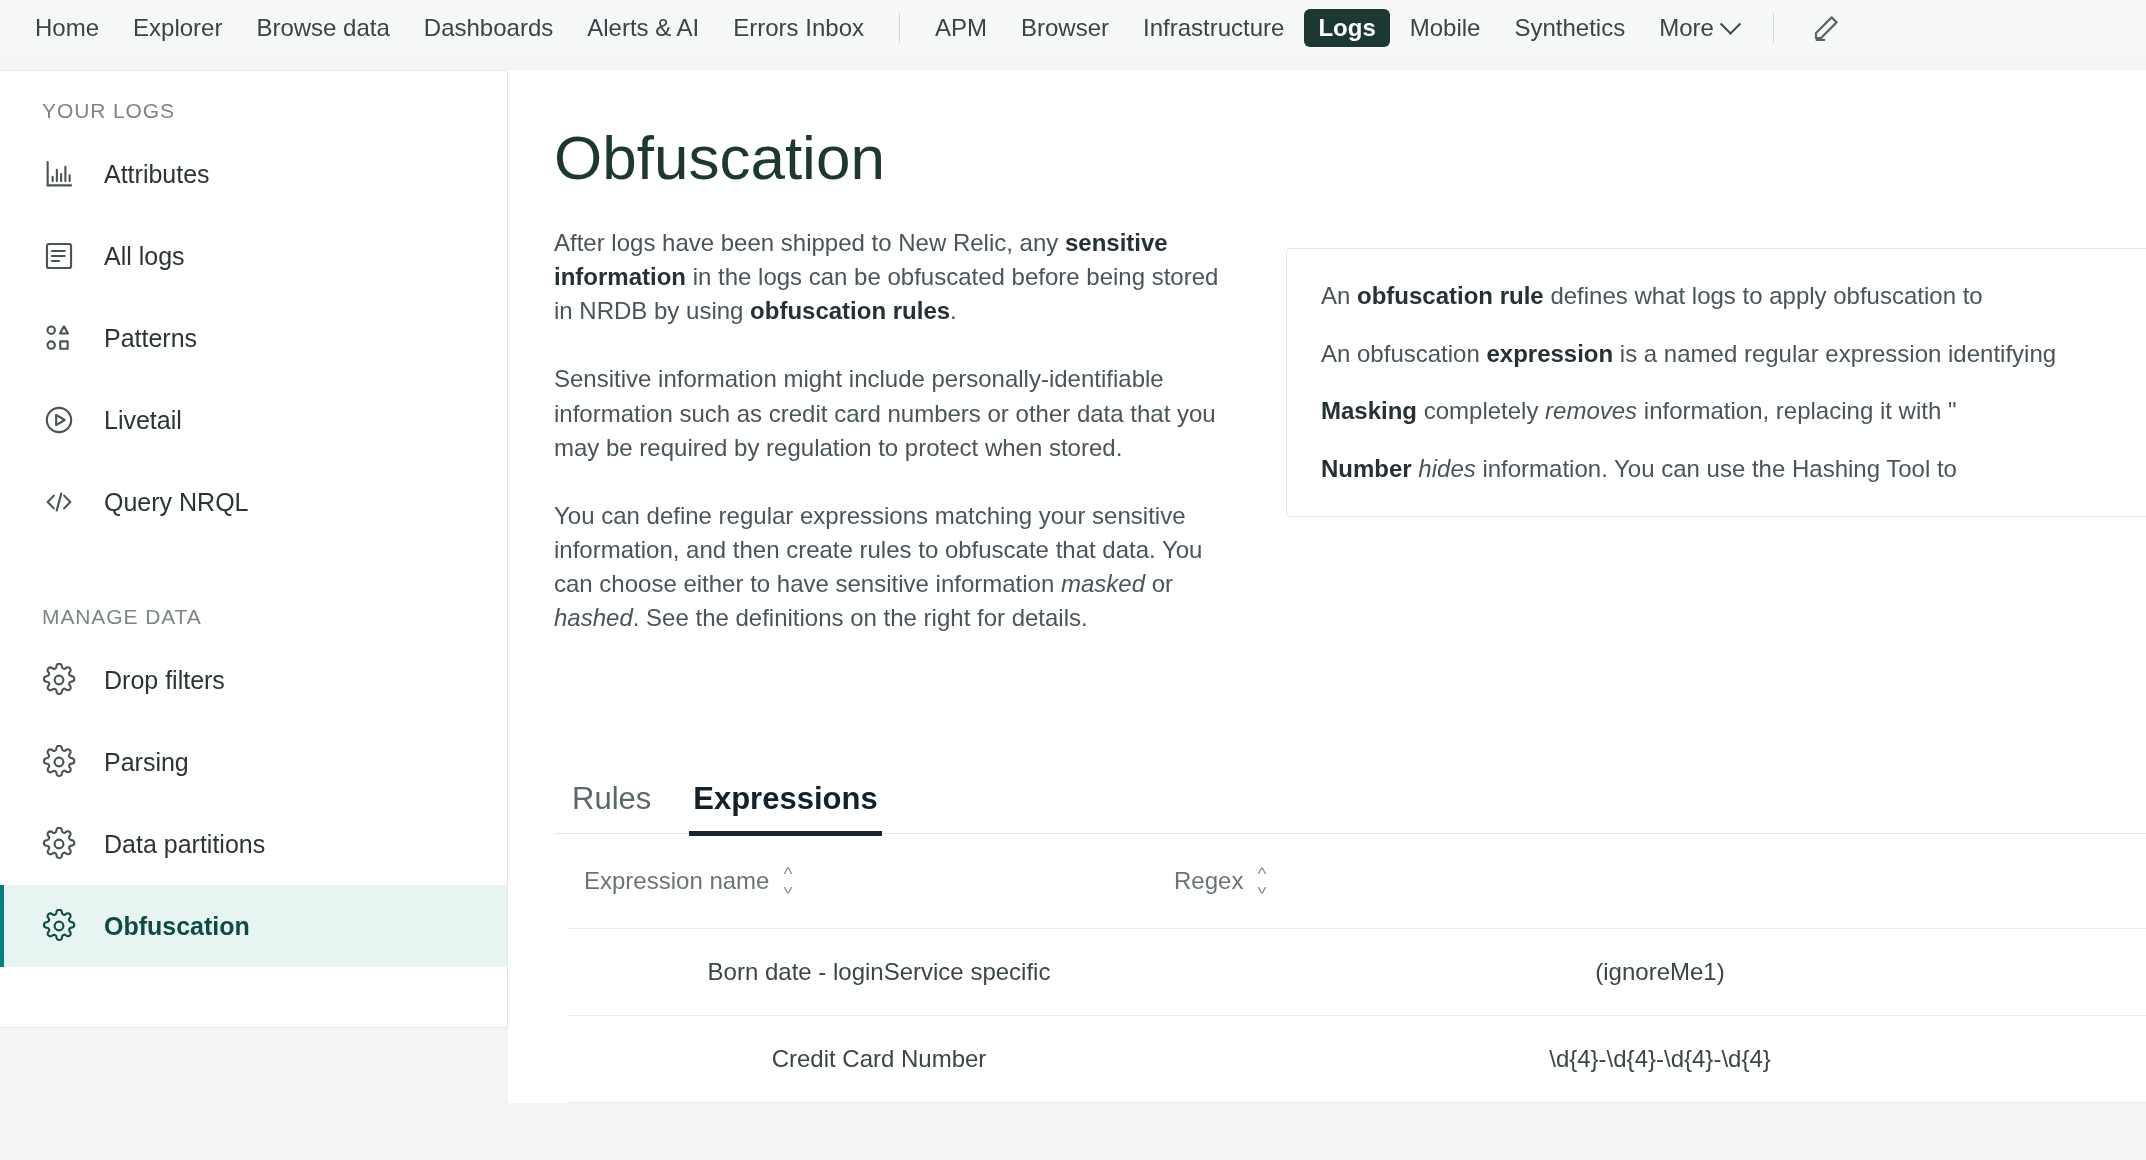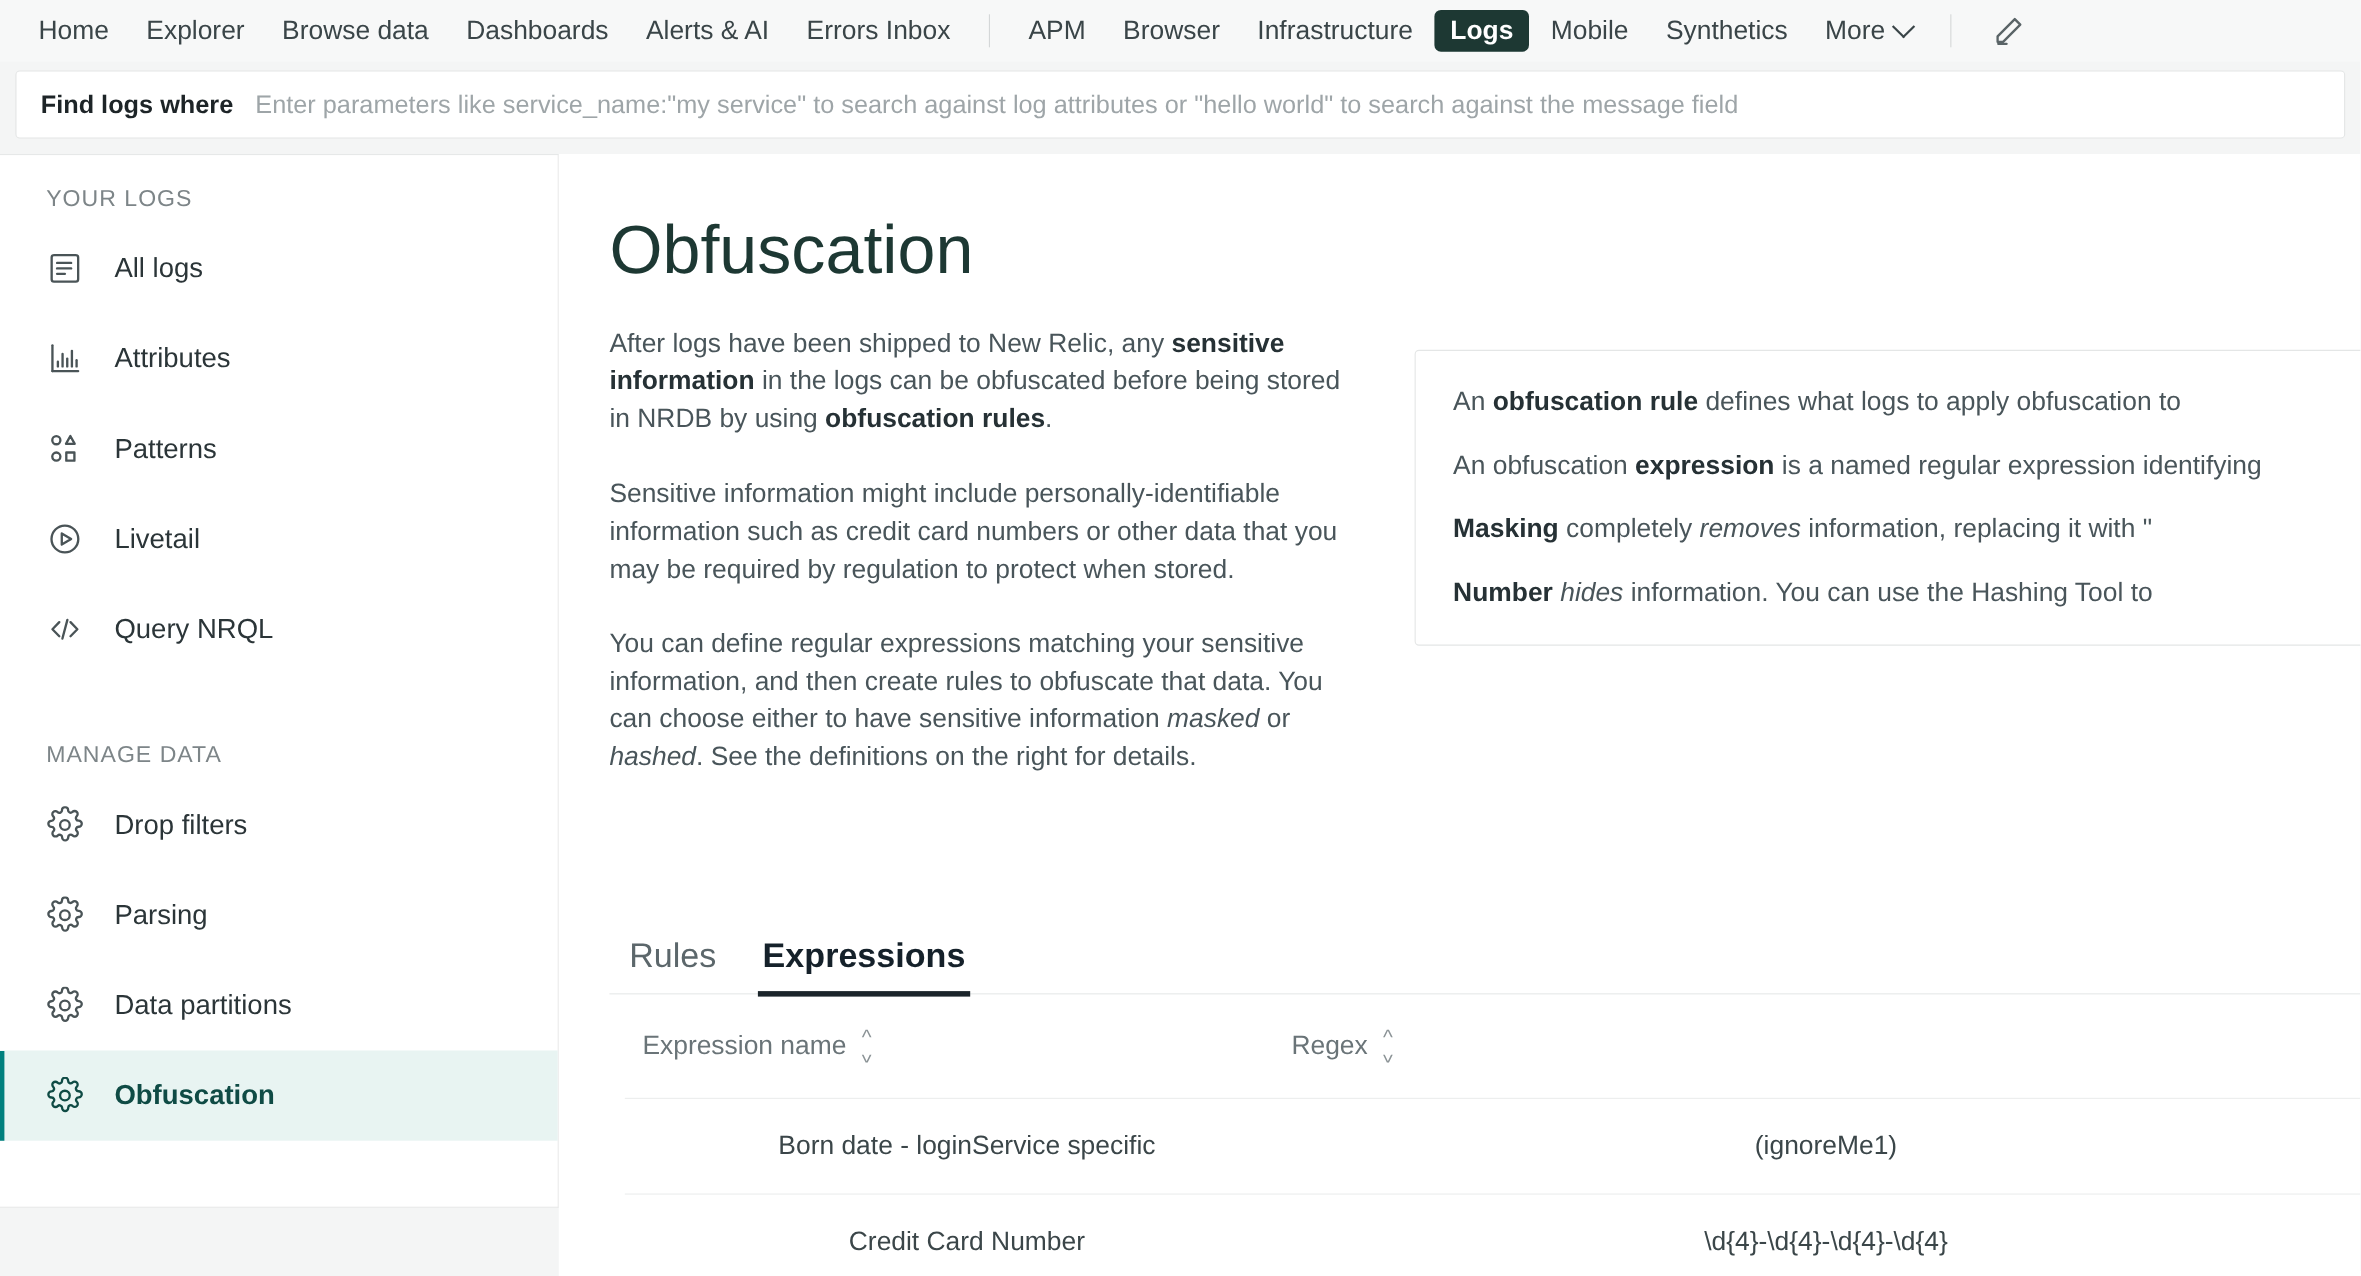"Find logs where" div.searchbar { html: <div> <span>Find logs where</span> <input> </div> -> none }
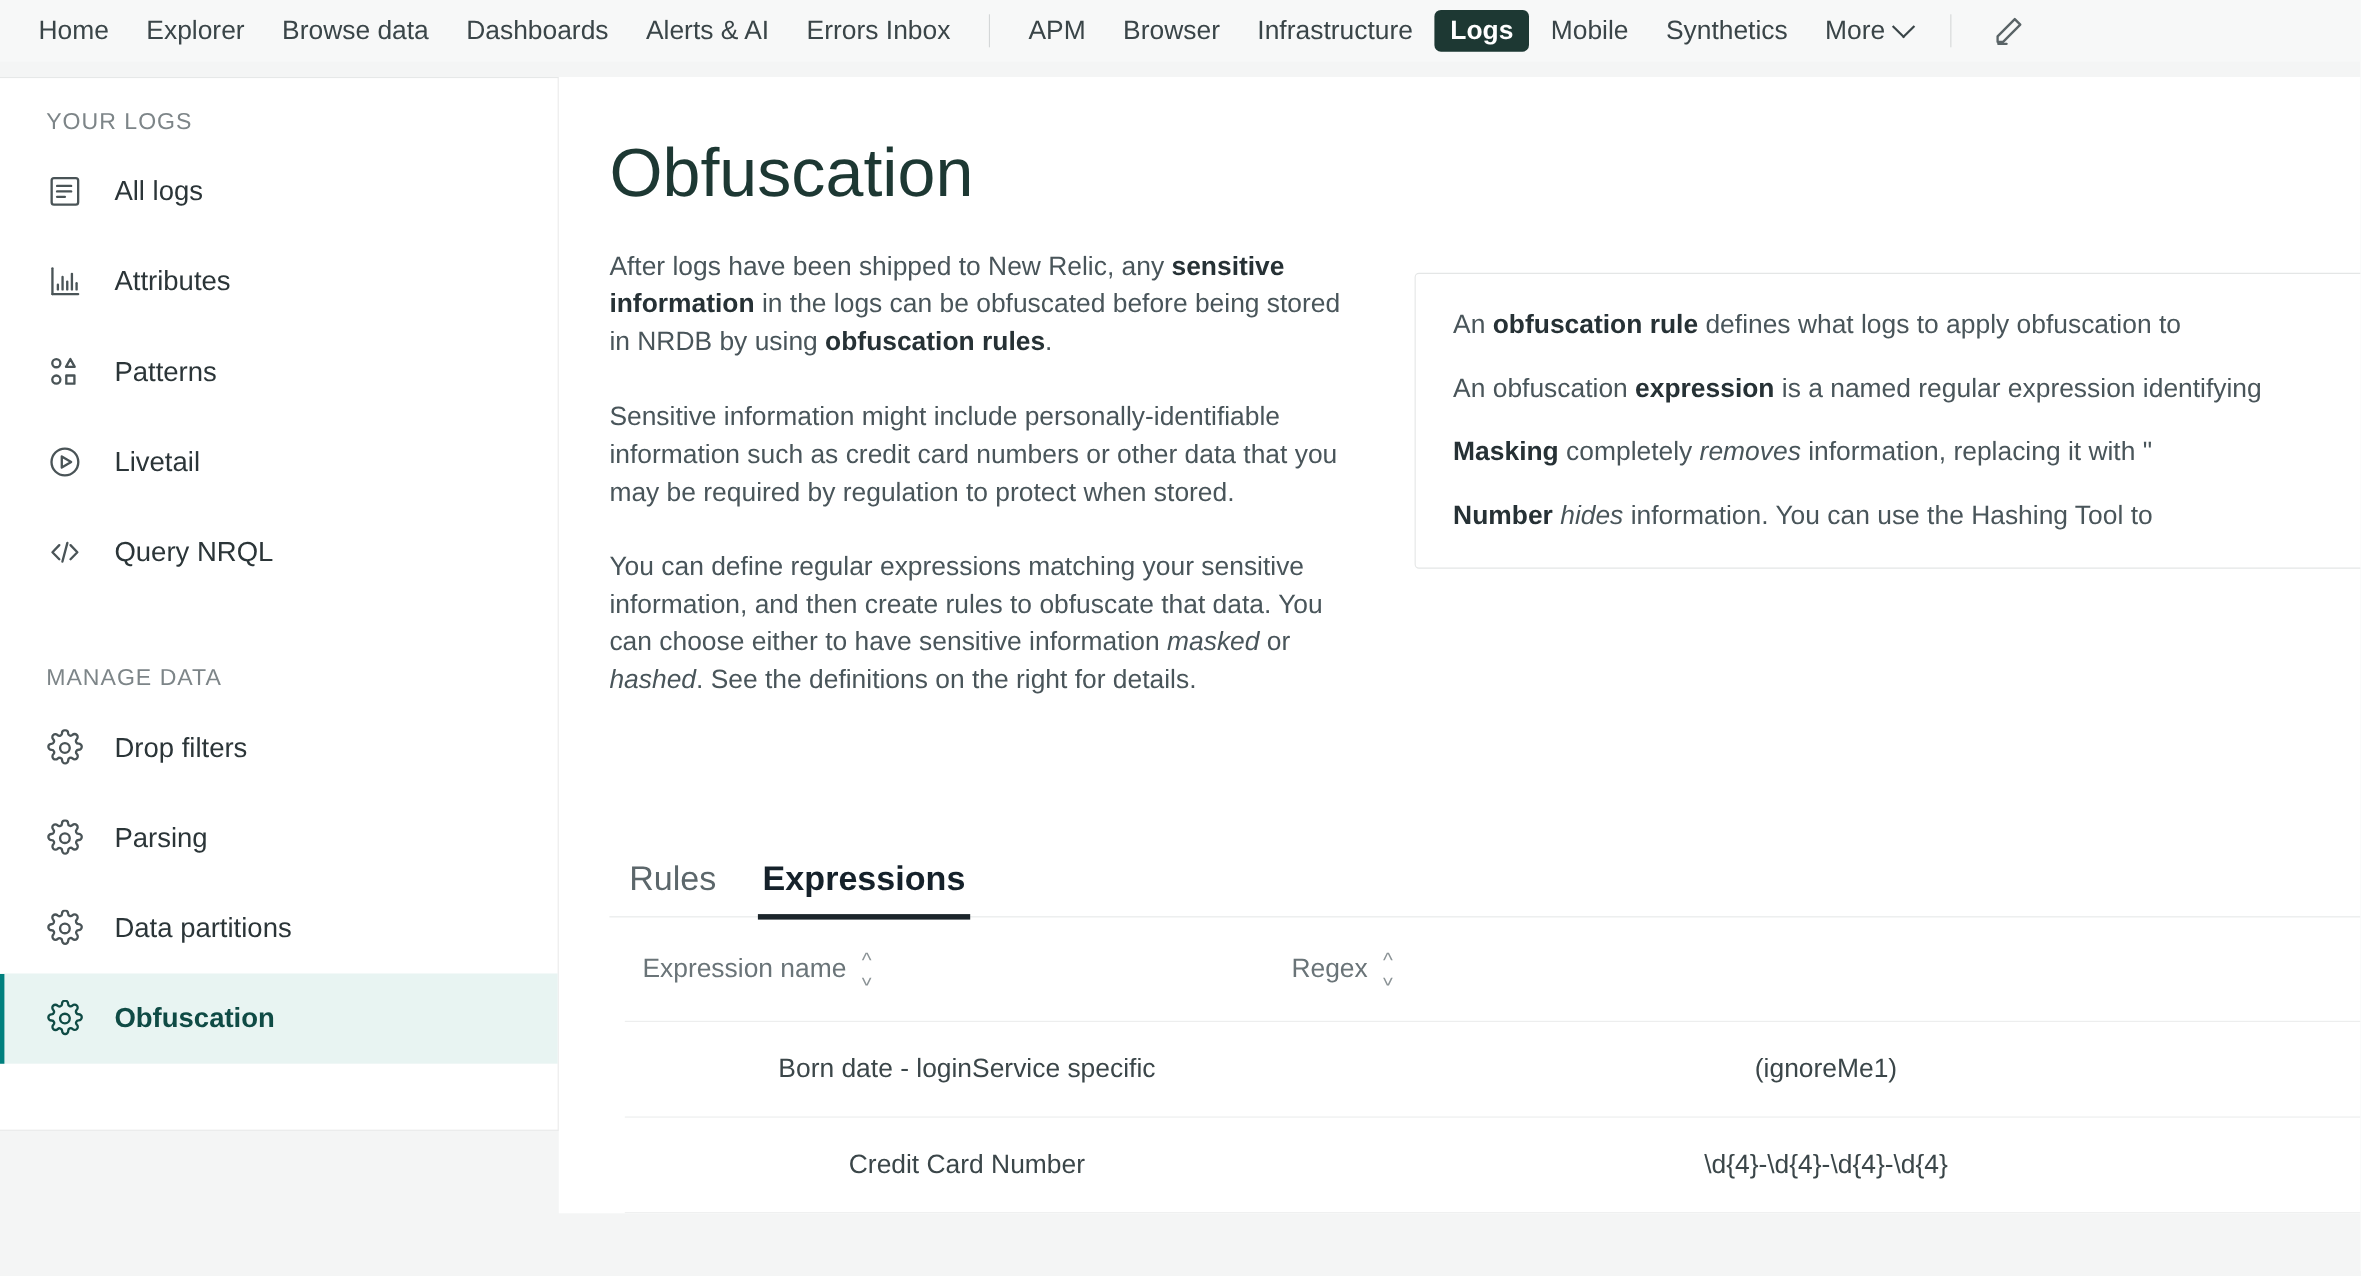"All logs" div.side-item { order: before "Attributes" -> after "Attributes" }
